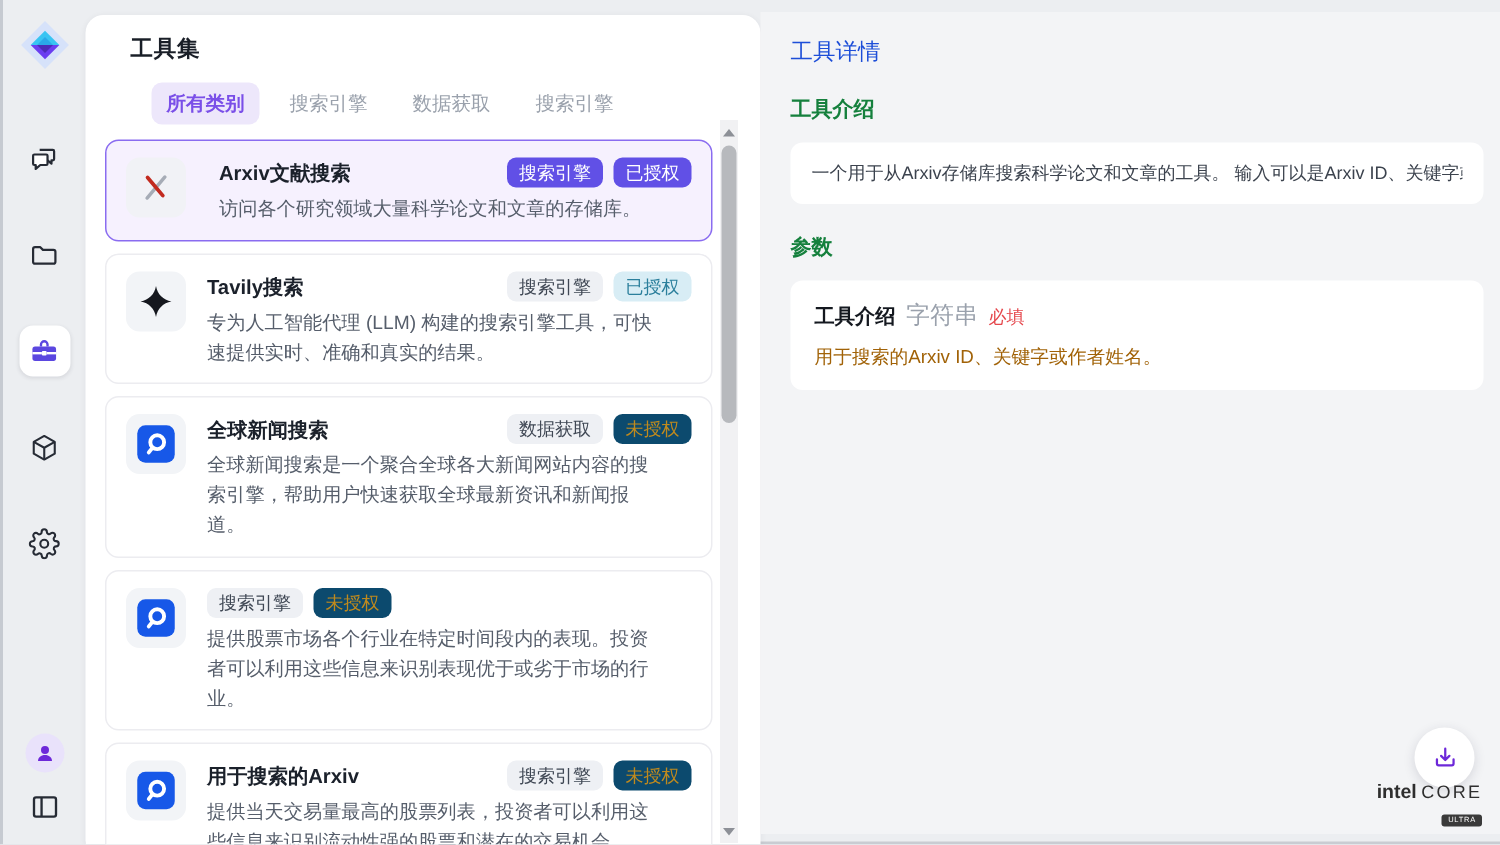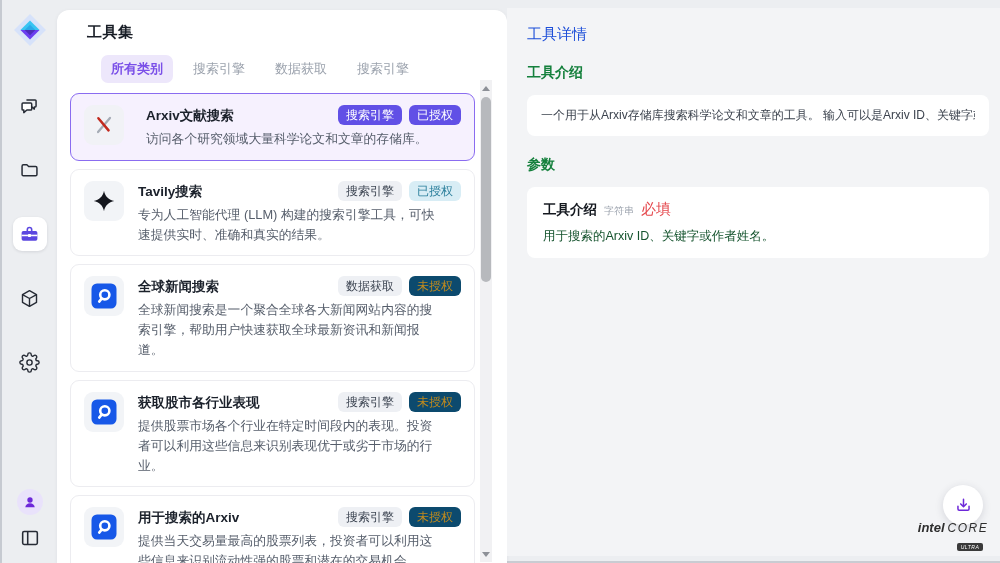"字符串" .param-type { font-size: 10px -> 16px }
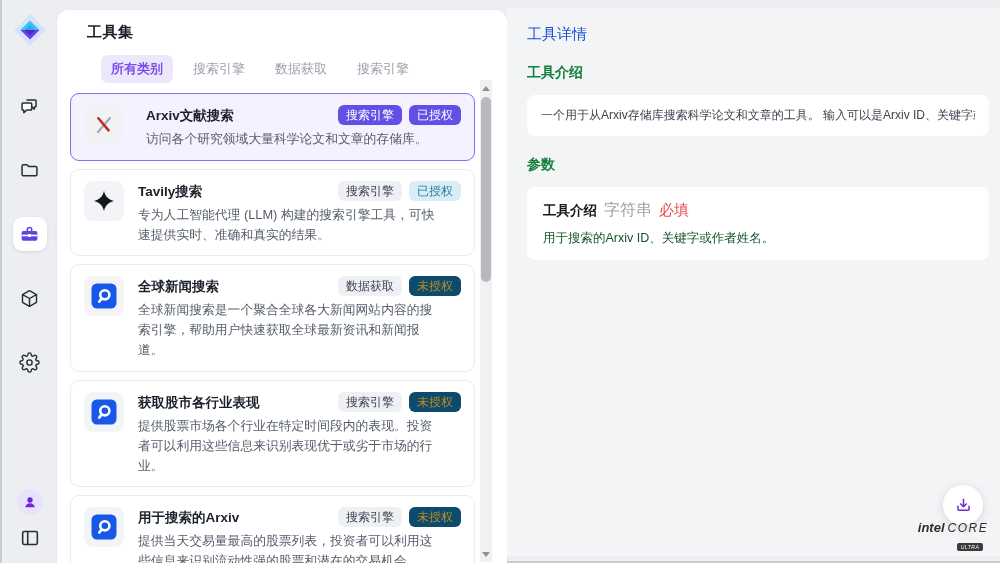"必填" .param-required { font-size: 15px -> 12px }
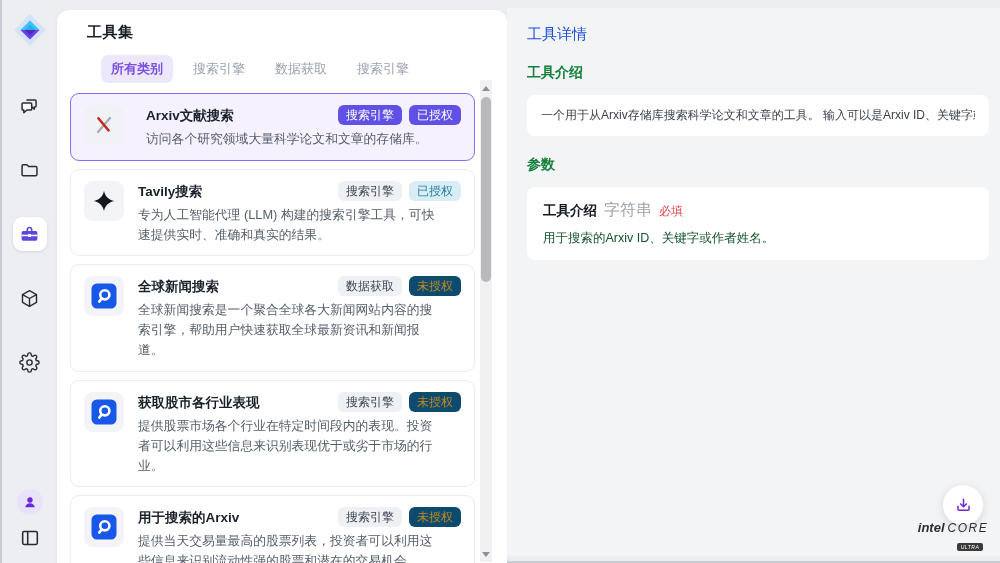"用于搜索的Arxiv ID、关键字或作者姓名。" .param-desc { color: #14532d -> #a16207 }
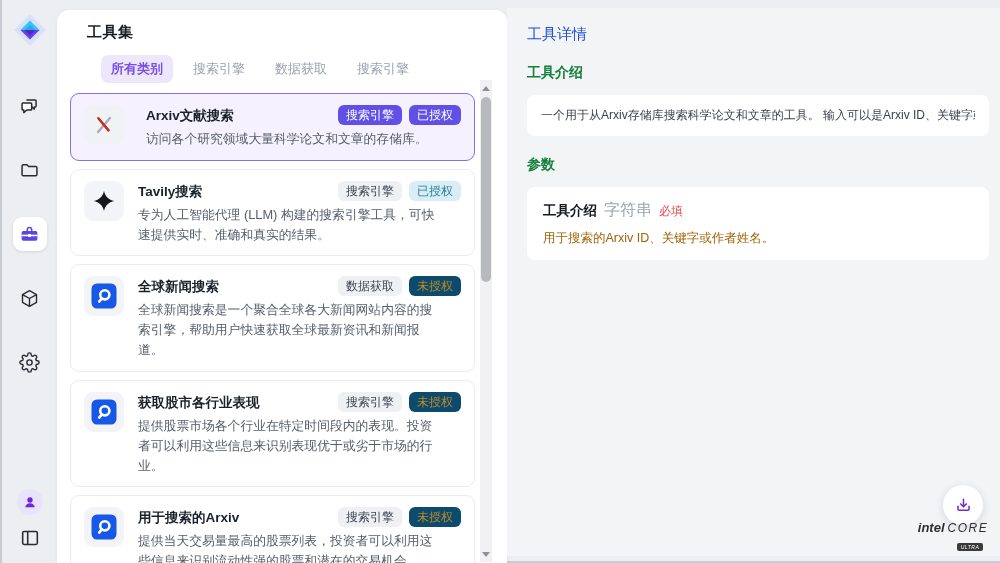"获取股市各行业表现" div.card-title { html: <div>获取股市各行业表现</div> -> none }
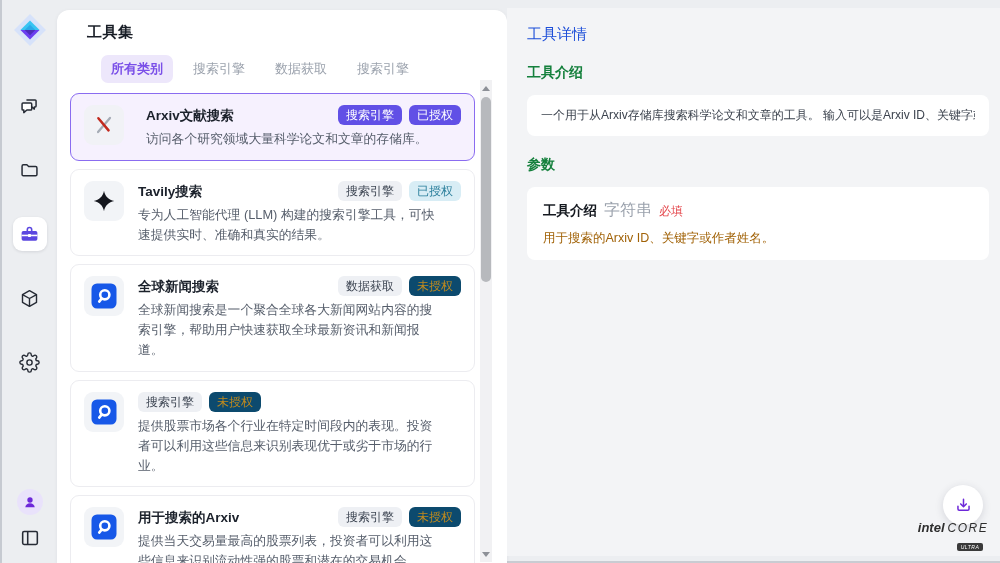"intel" .intel-logo { font-style: italic -> none; text-align: center -> right }
